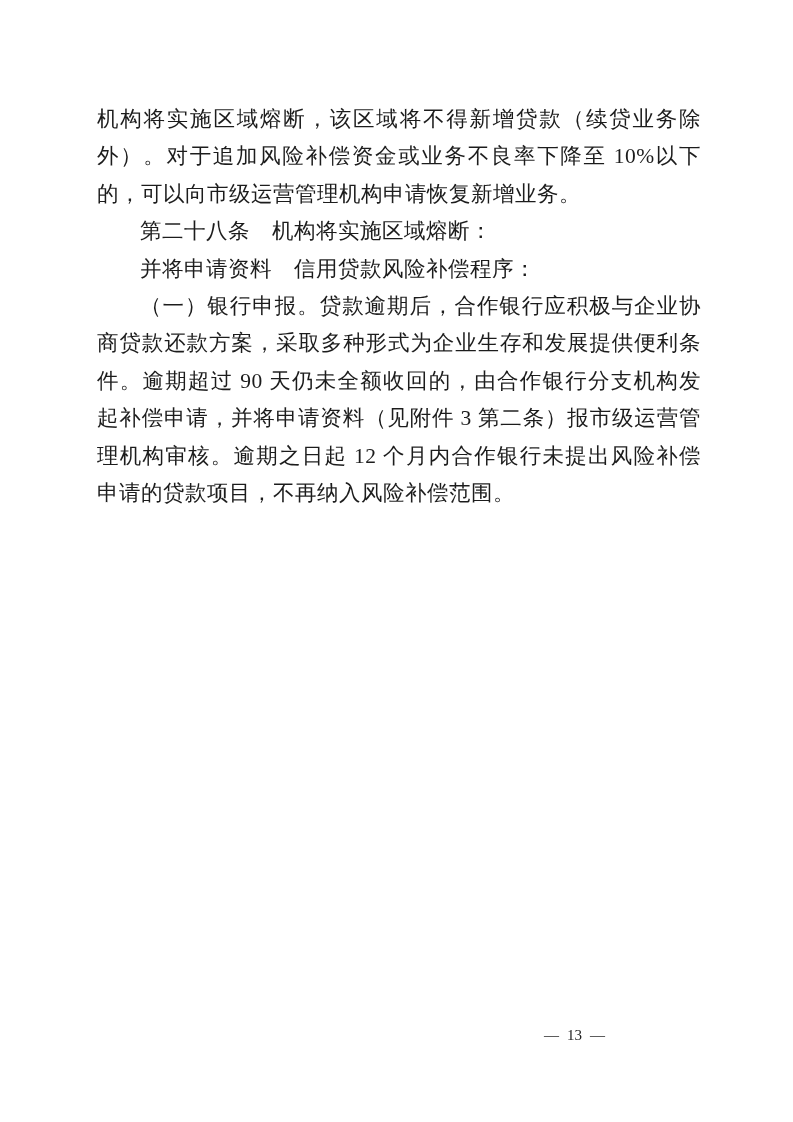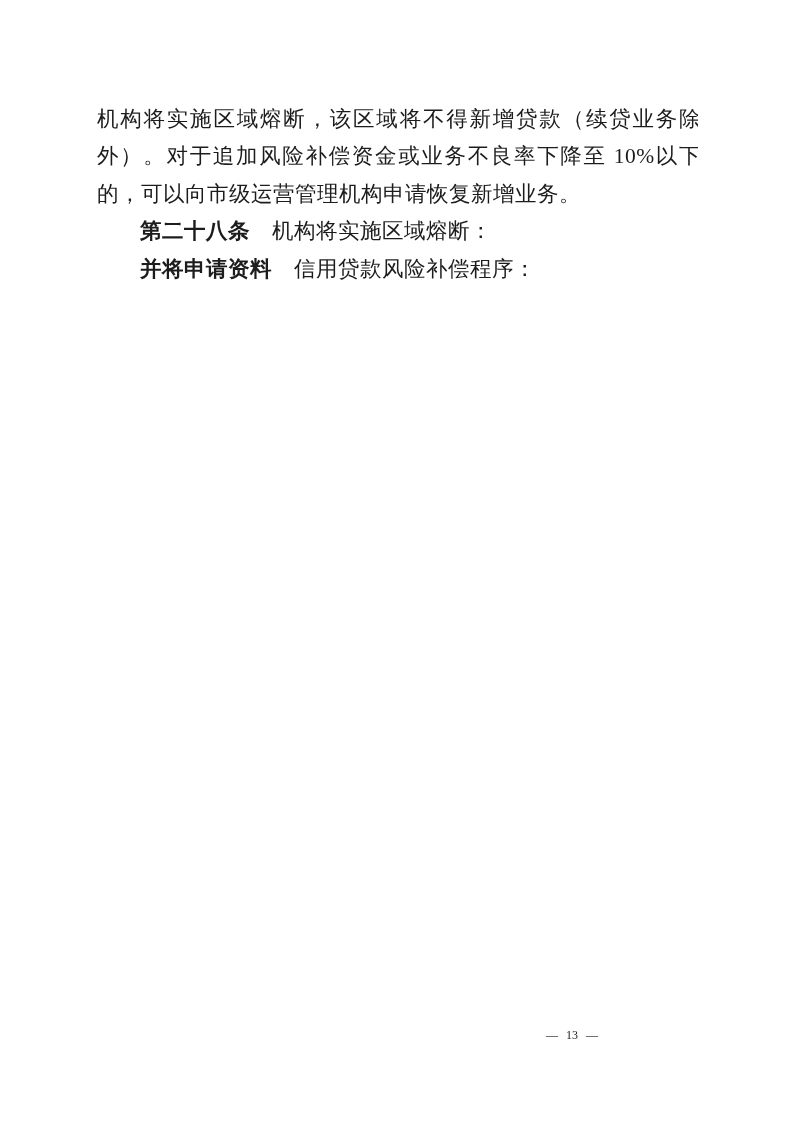"机构将实施区域熔断，该区域将不得新增贷款（续贷业务除外）。对于追加风险补偿资金或" .page { padding-left: none -> 7px }
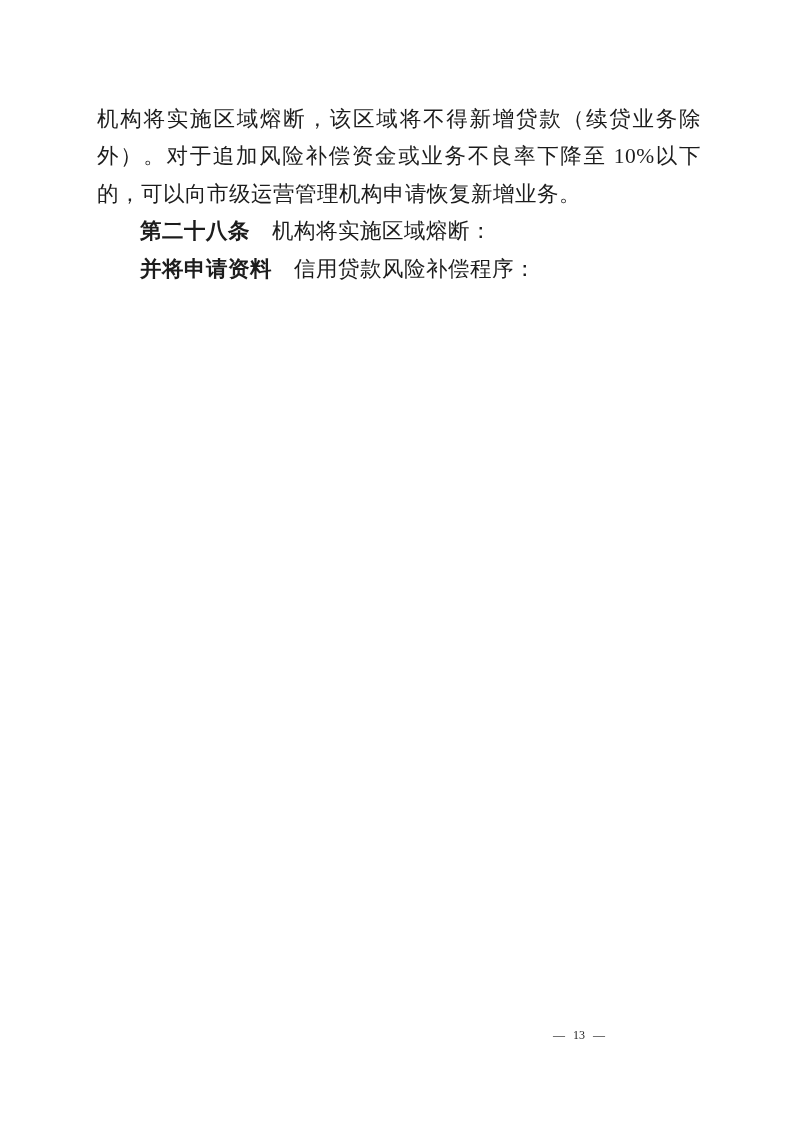"第二十八条" .run-bold { font-weight: bold -> normal }
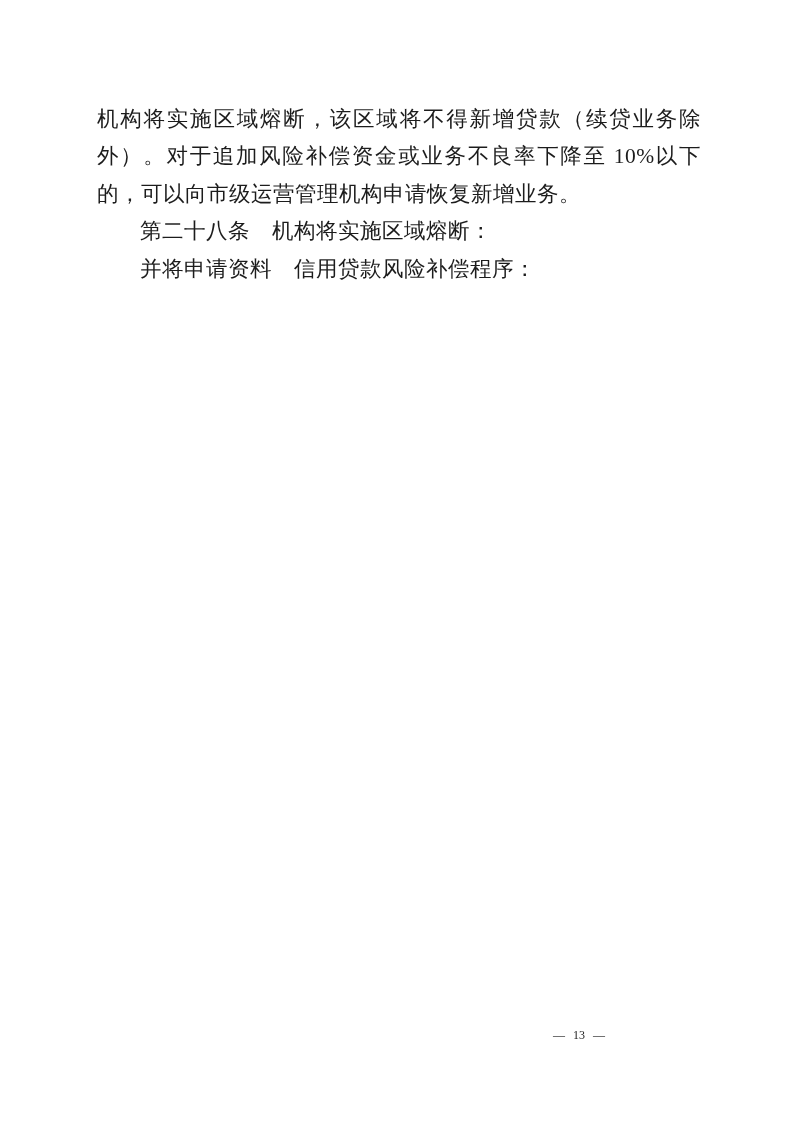"（一）银行申报。贷款逾期后，合作银行应积极与企业协商贷款还款方案，采取多种形式为" p.para { html: none -> <p><span>（一）银行申报。</span><span>贷款逾期后，合作银行应积极与企业协商贷款还款方案，采取多种形式为企业生存和发展提供便利条件。逾期超过 90 天仍未全额收回的，由合作银行分支机构发起补偿申请，并将申请资料（见附件 3 第二条）报市级运营管理机构审核。逾期之日起 12 个月内合作银行未提出风险补偿申请的贷款项目，不再纳入风险补偿范围。</span></p> }
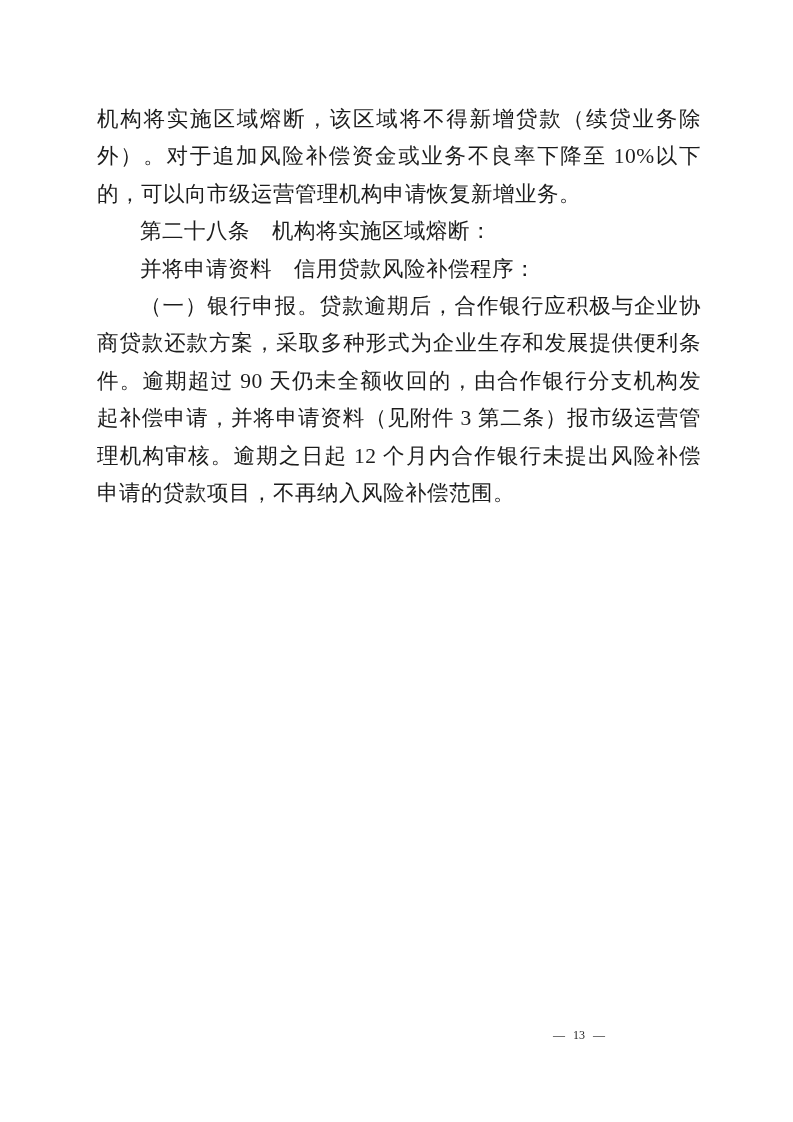"— 13 —" .footer { font-size: 12px -> 15px }
